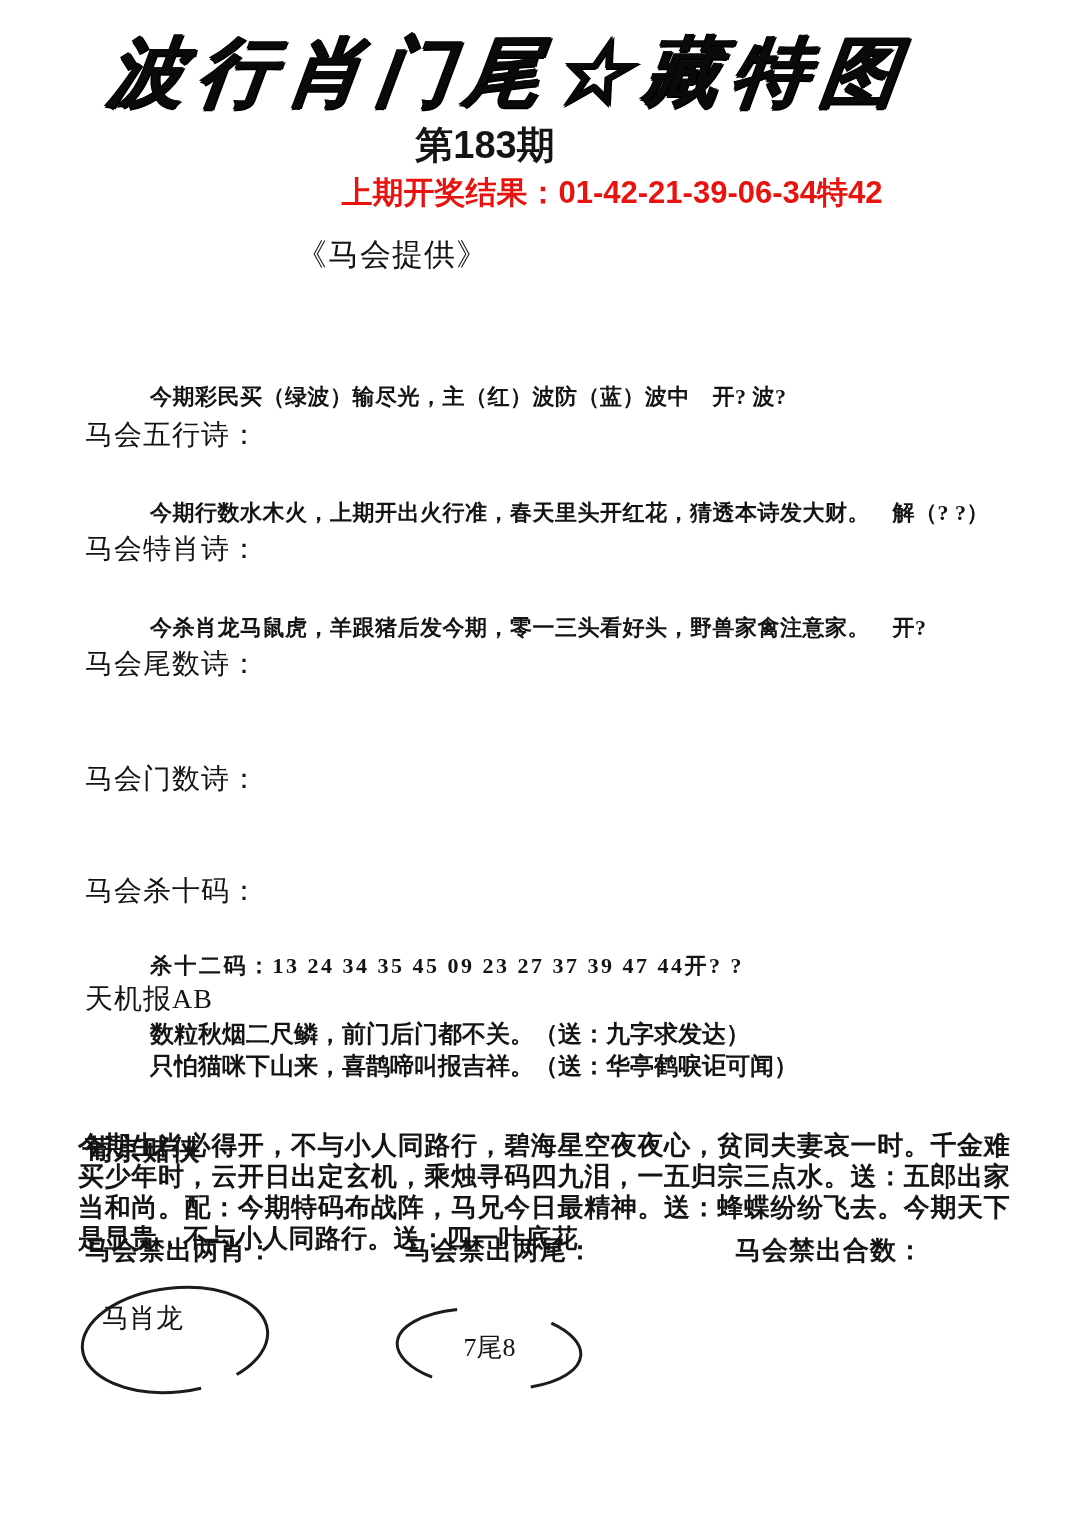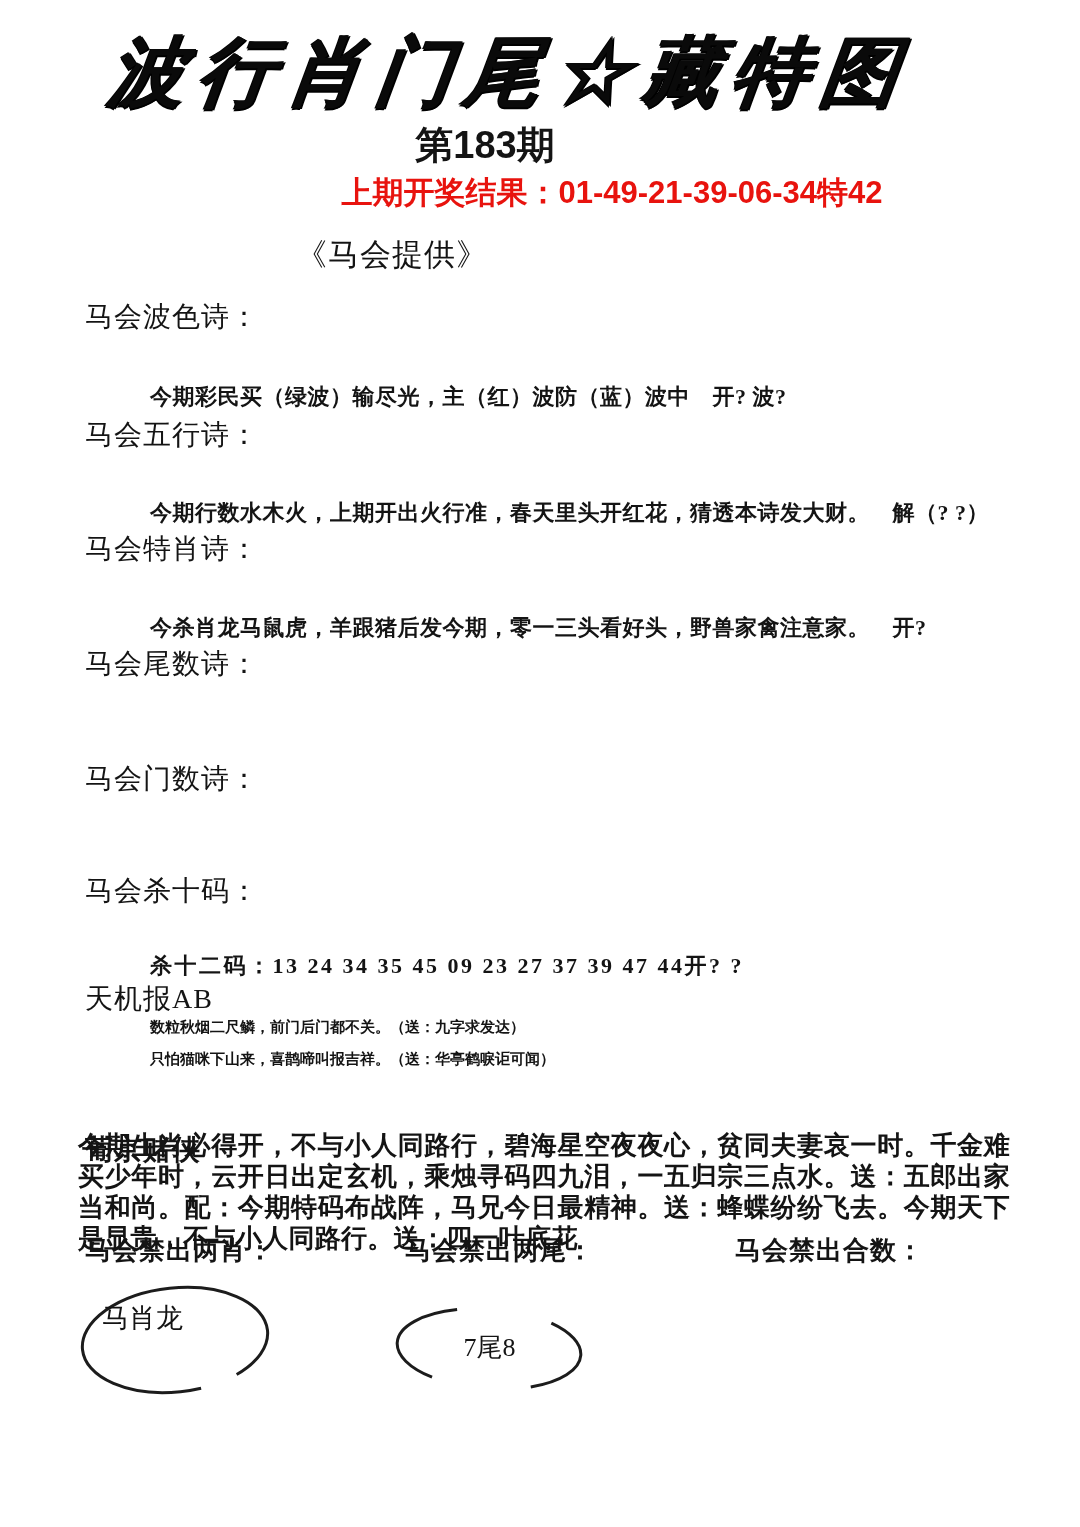"上期开奖结果：01-49-21-39-06-34特42" div.abs { text: 01-49-21-39-06-34 -> 01-42-21-39-06-34 }
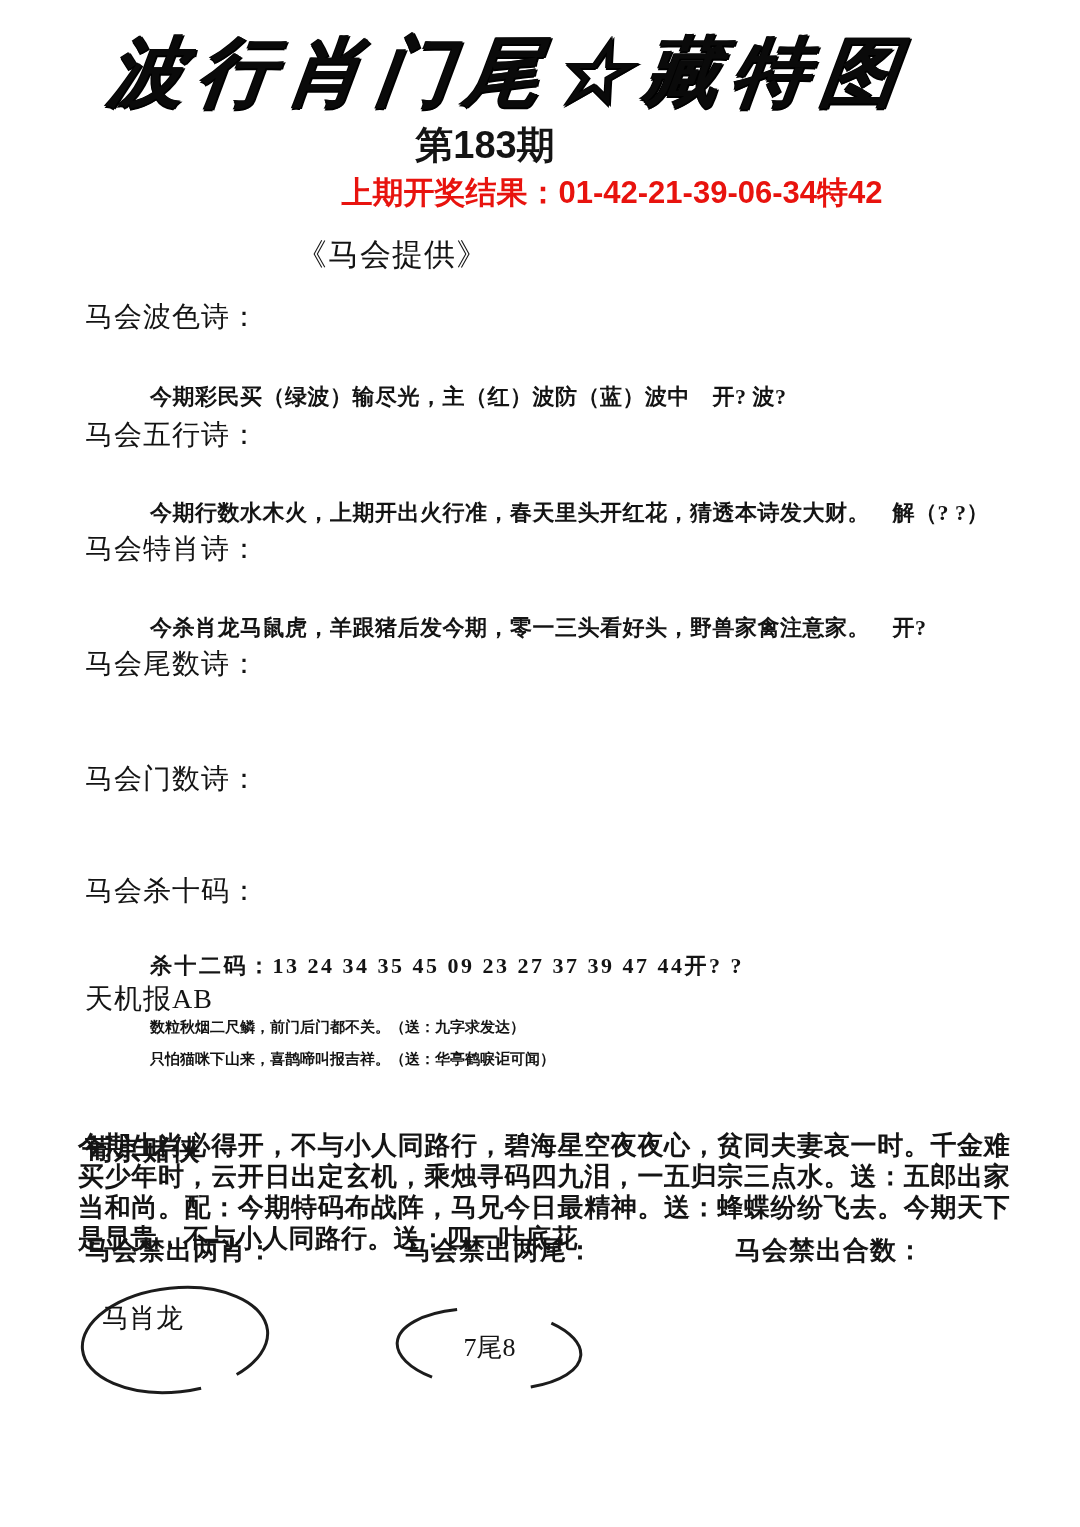"马会波色诗：" div.abs { html: <div>马会波色诗：</div> -> none }
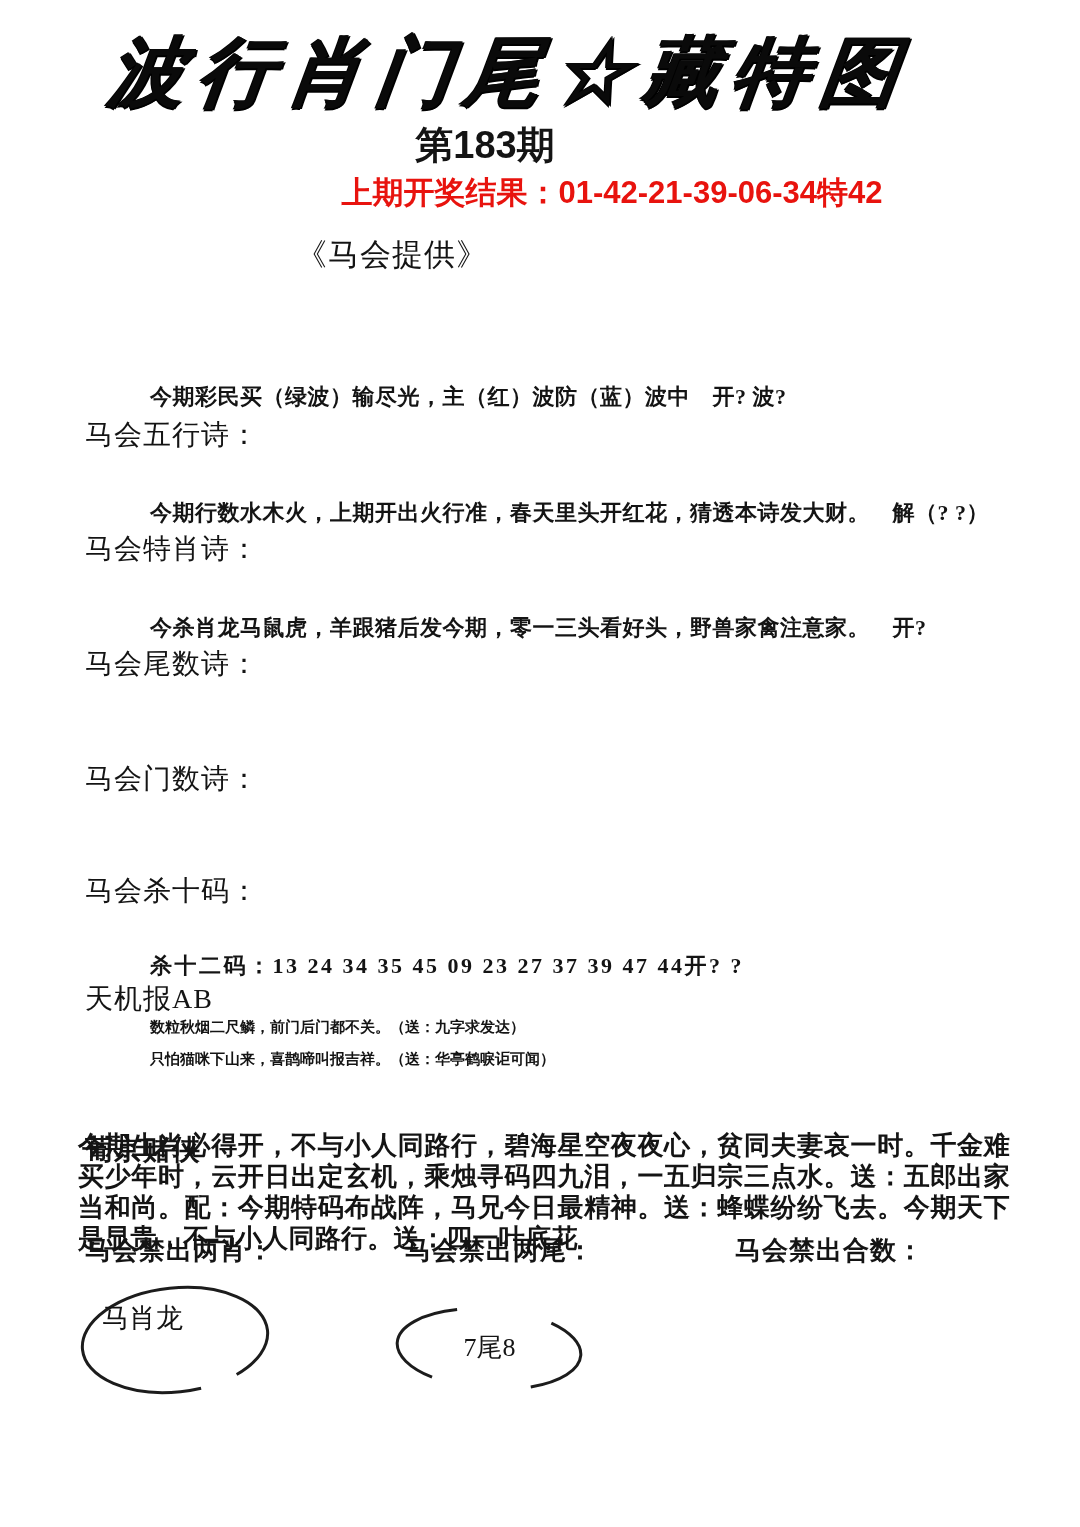"数粒秋烟二尺鳞，前门后门都不关。（送：九字求发达）" .tianji-line { font-size: 15px -> 24px }
